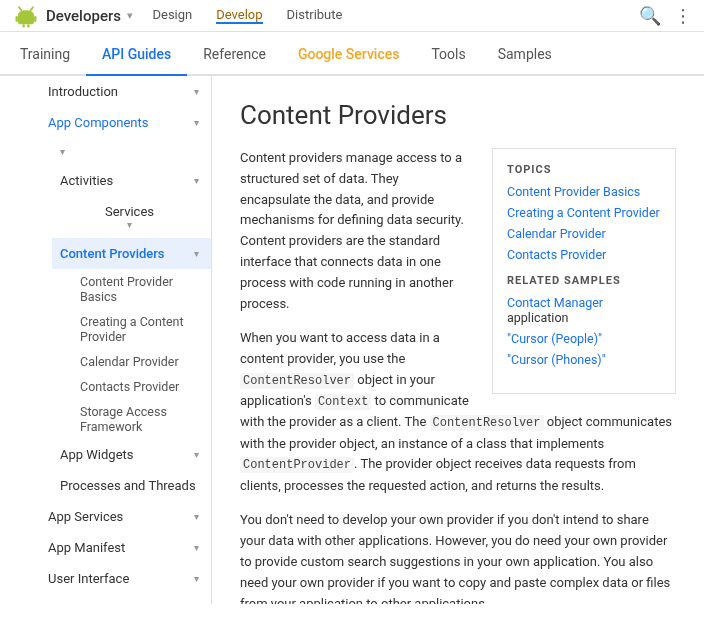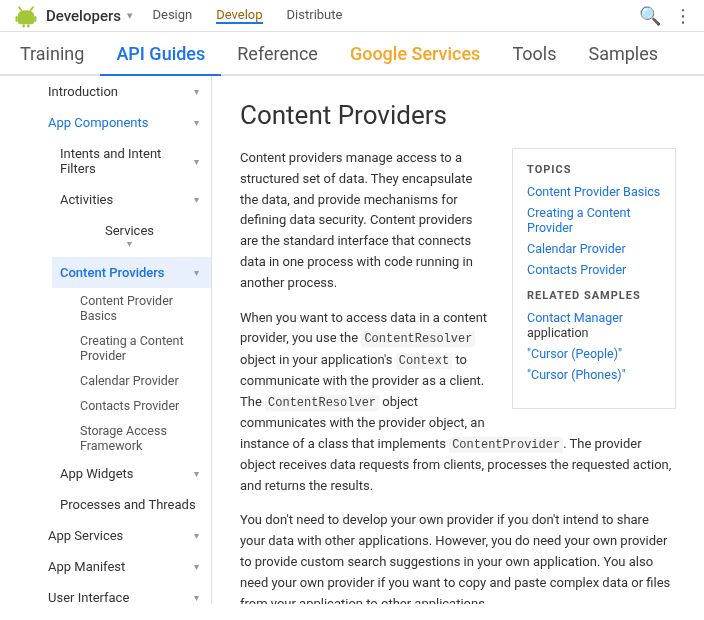"Training" .sec-nav-item { font-size: 18px -> 14px }
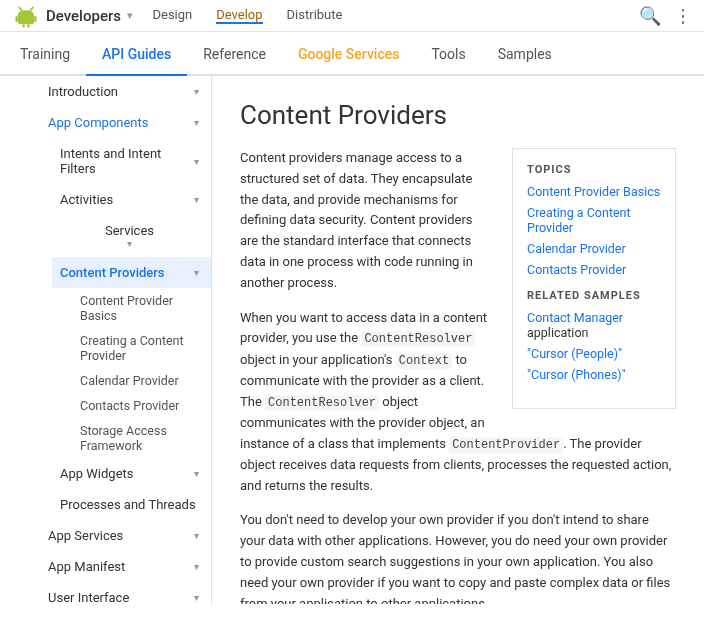"Intents and Intent Filters" span.sidebar-item-label { html: <span>Intents and Intent Filters</span> -> none }
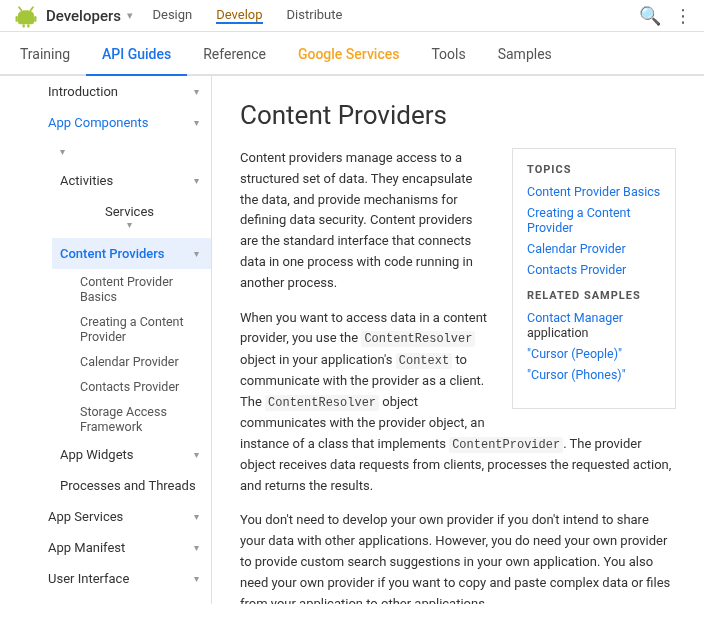"TOPICS" .topics-box { width: 164px -> 184px }
